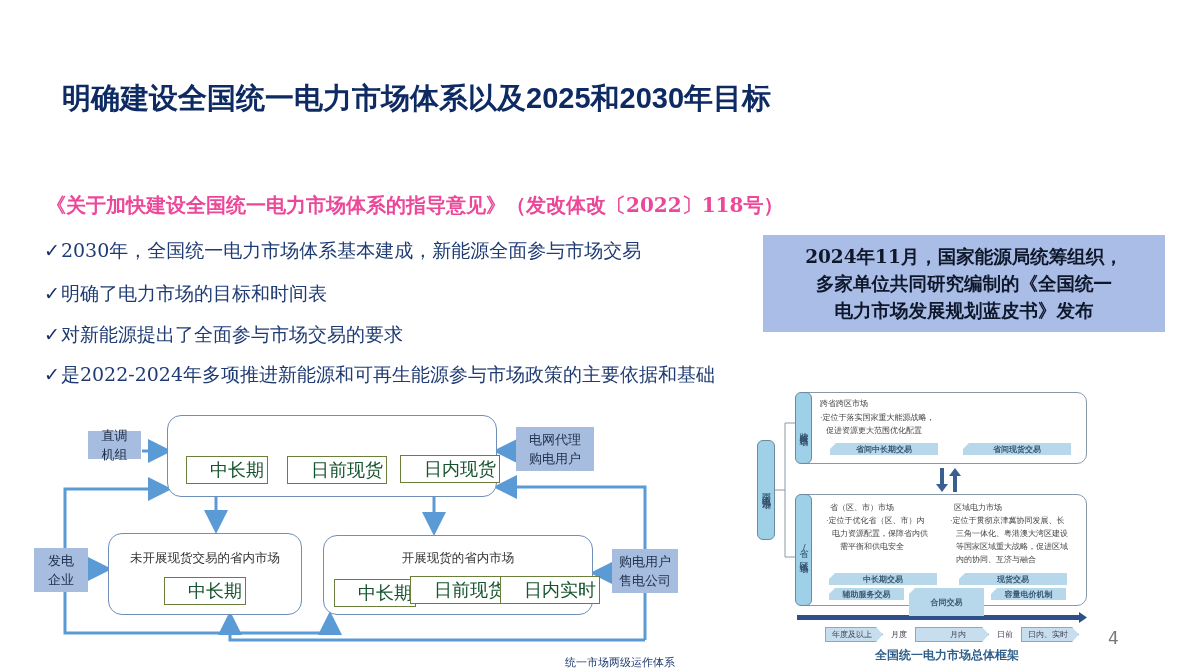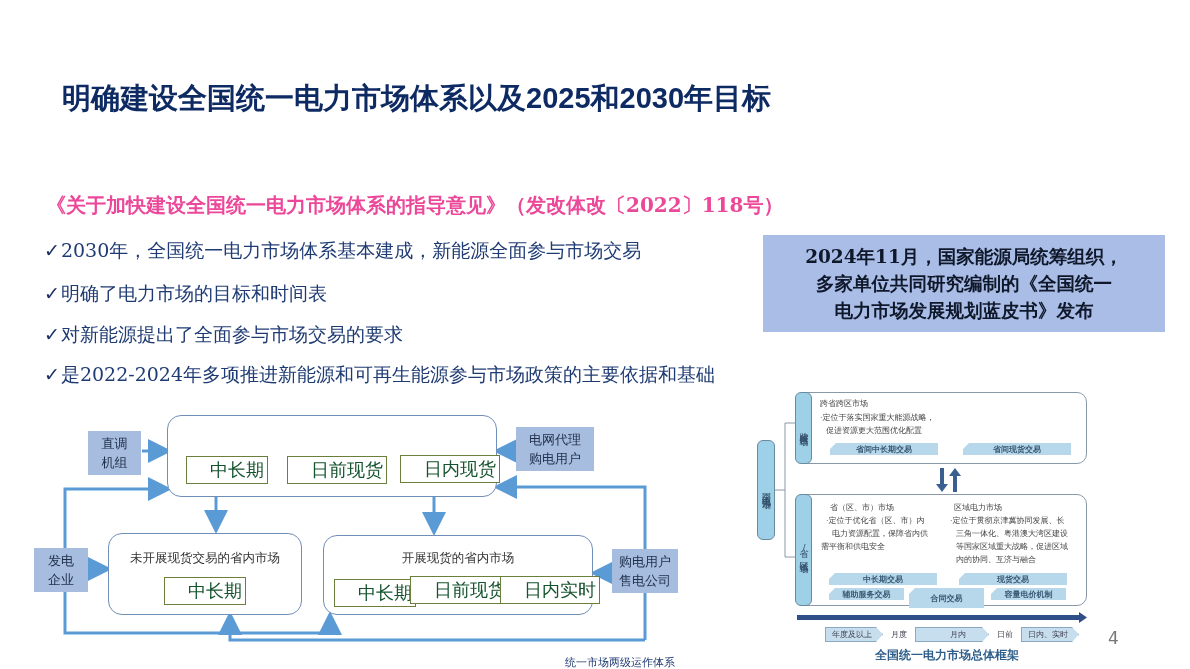"直调" div.abs { height: 44px -> 28px }
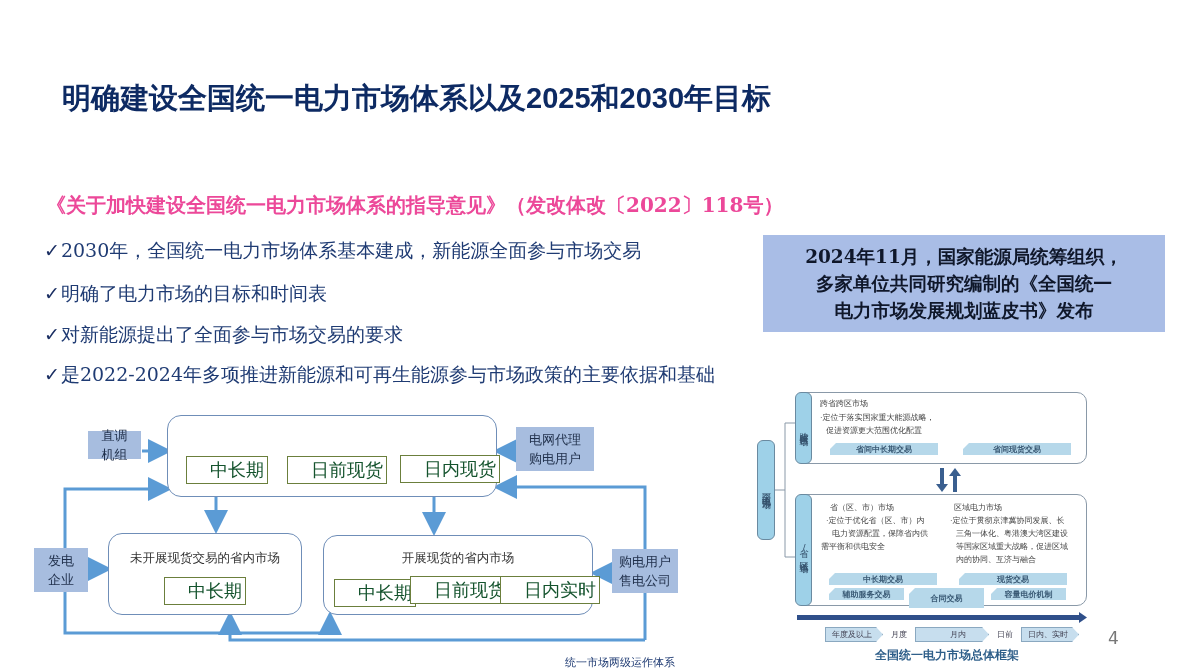"需平衡和供电安全" div.abs { left: 25px -> 44px }
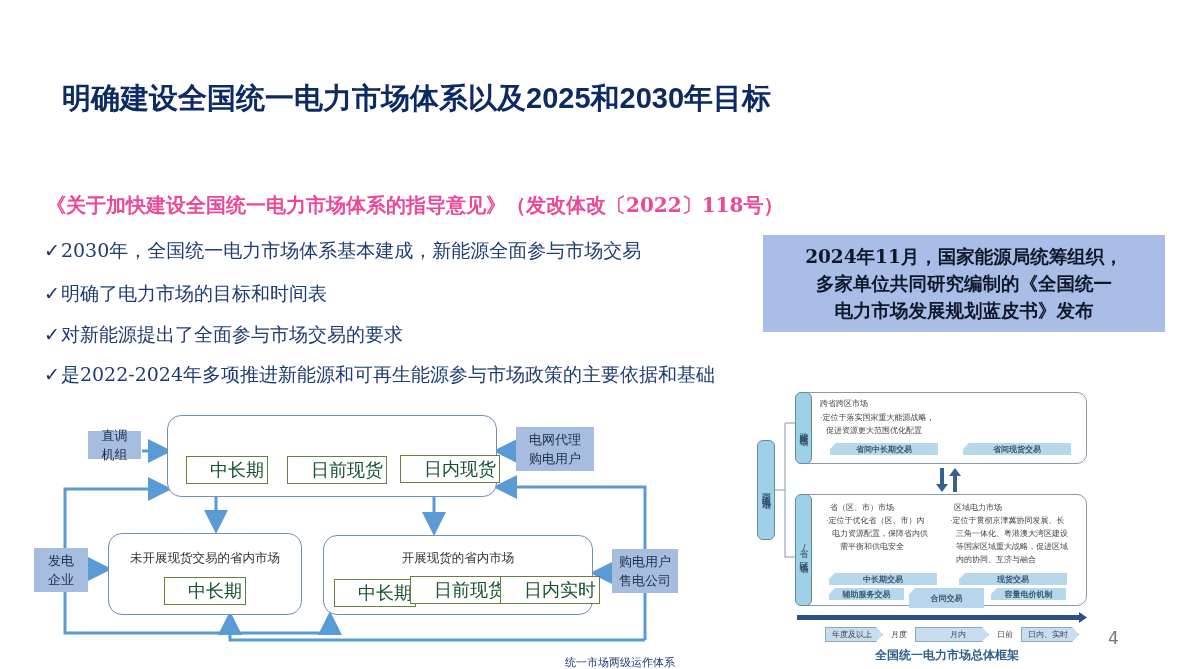"合同交易" div.abs { height: 20px -> 28px }
